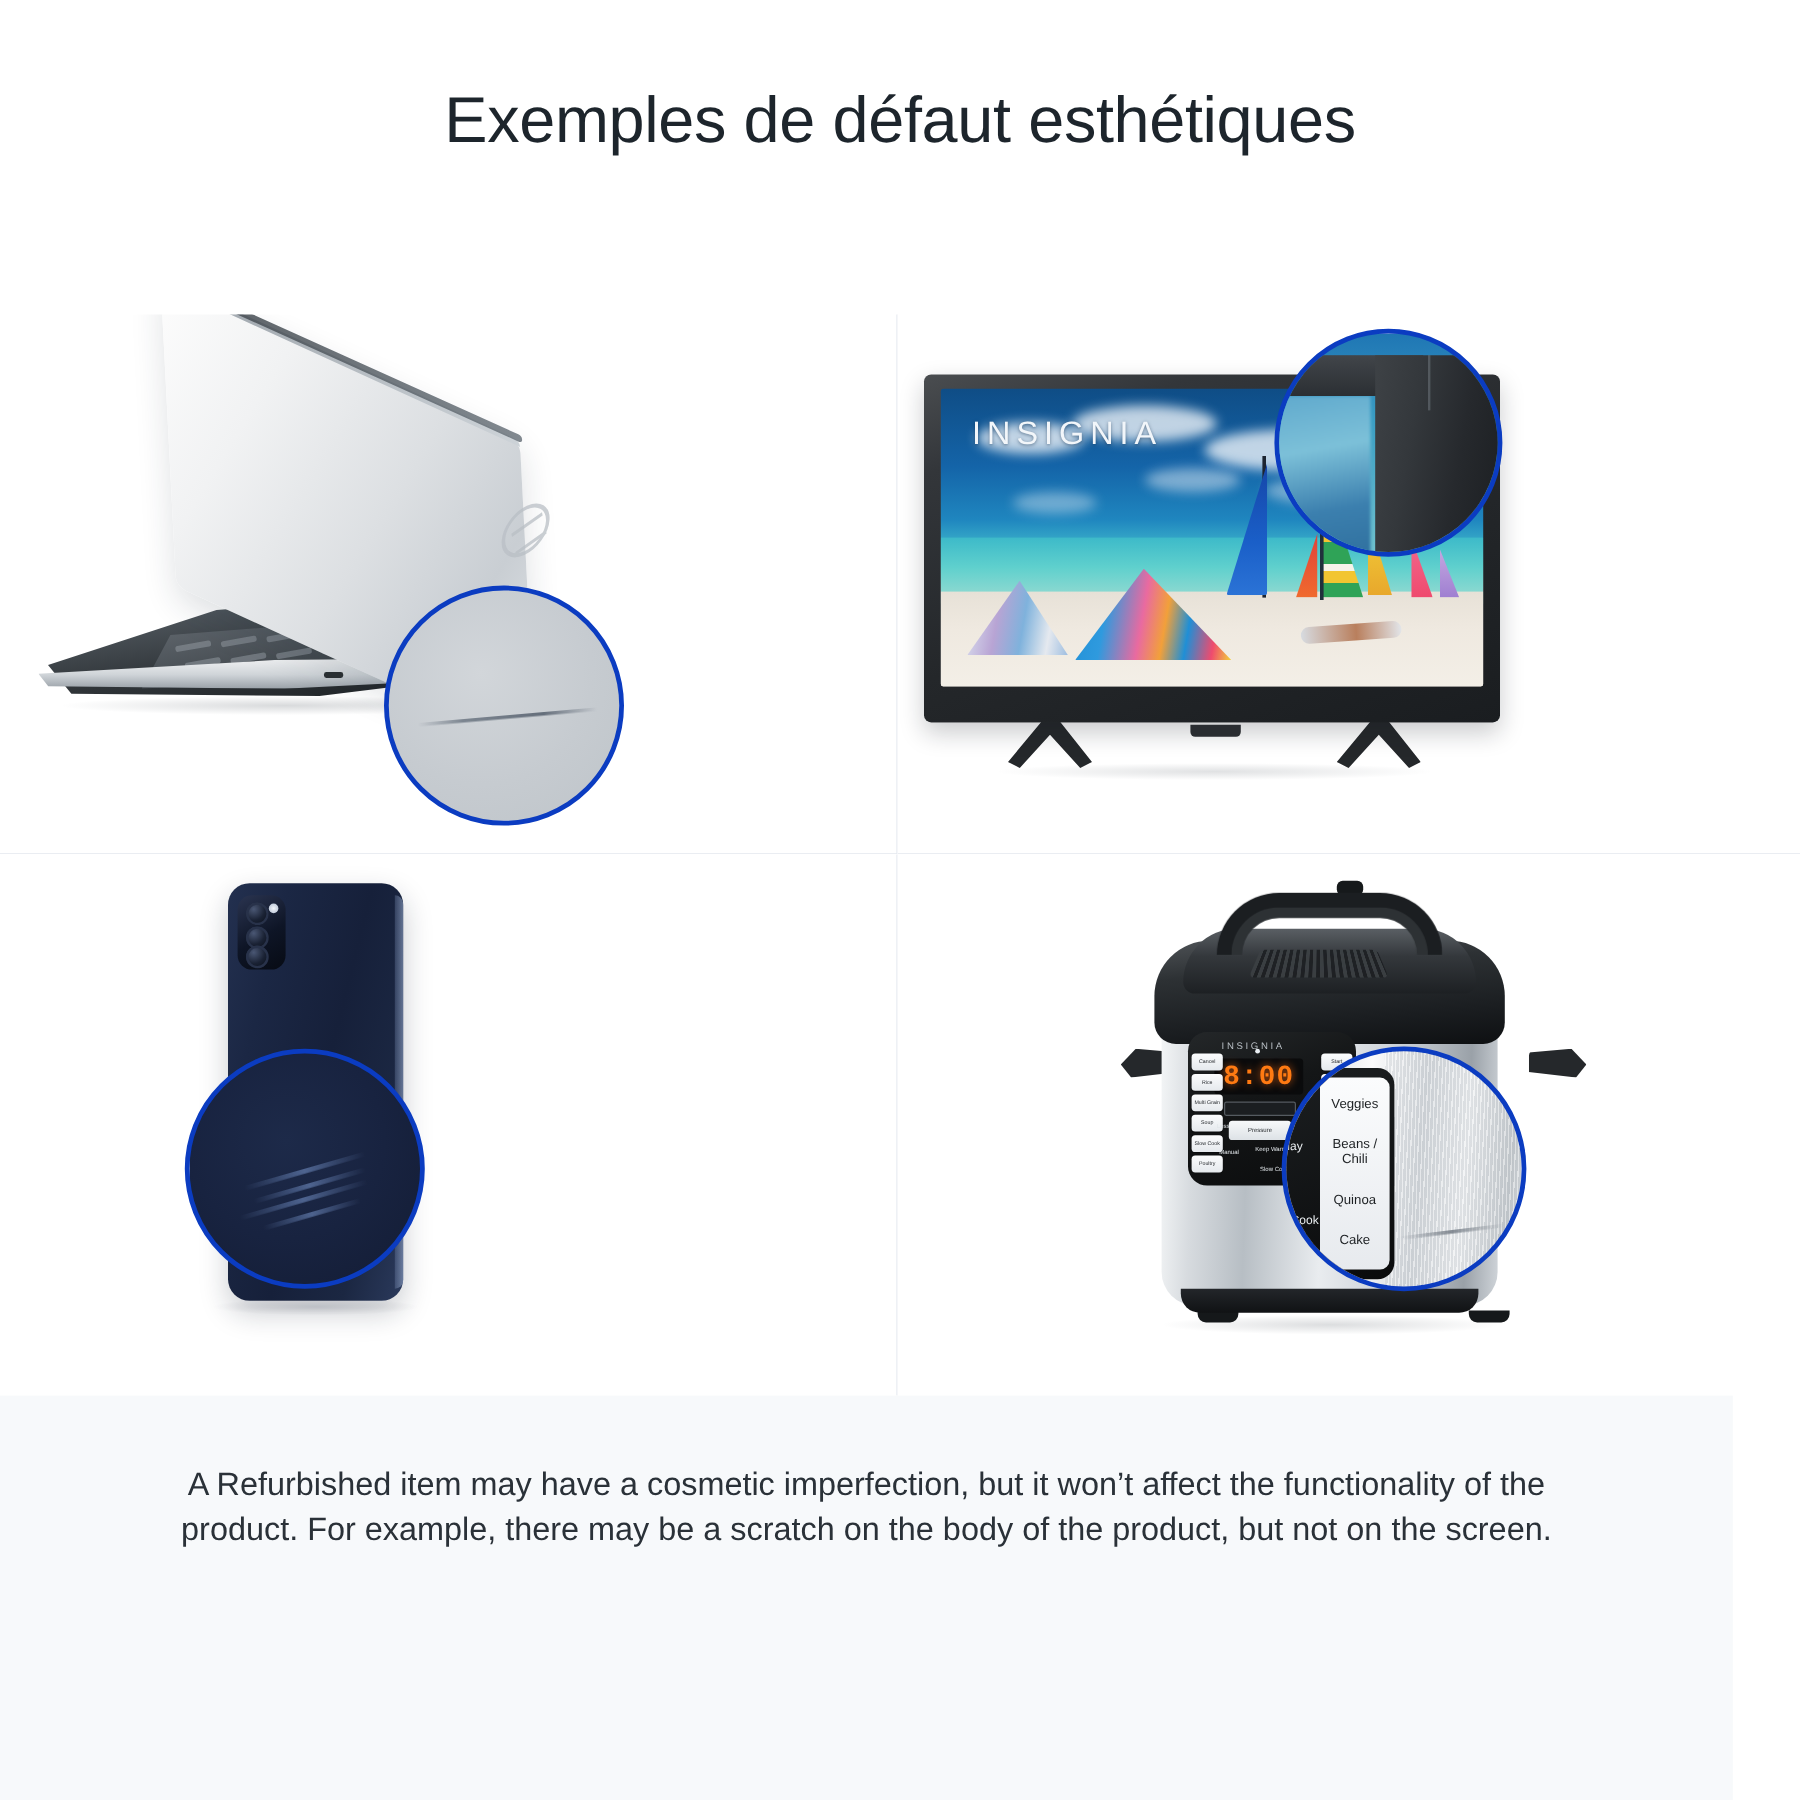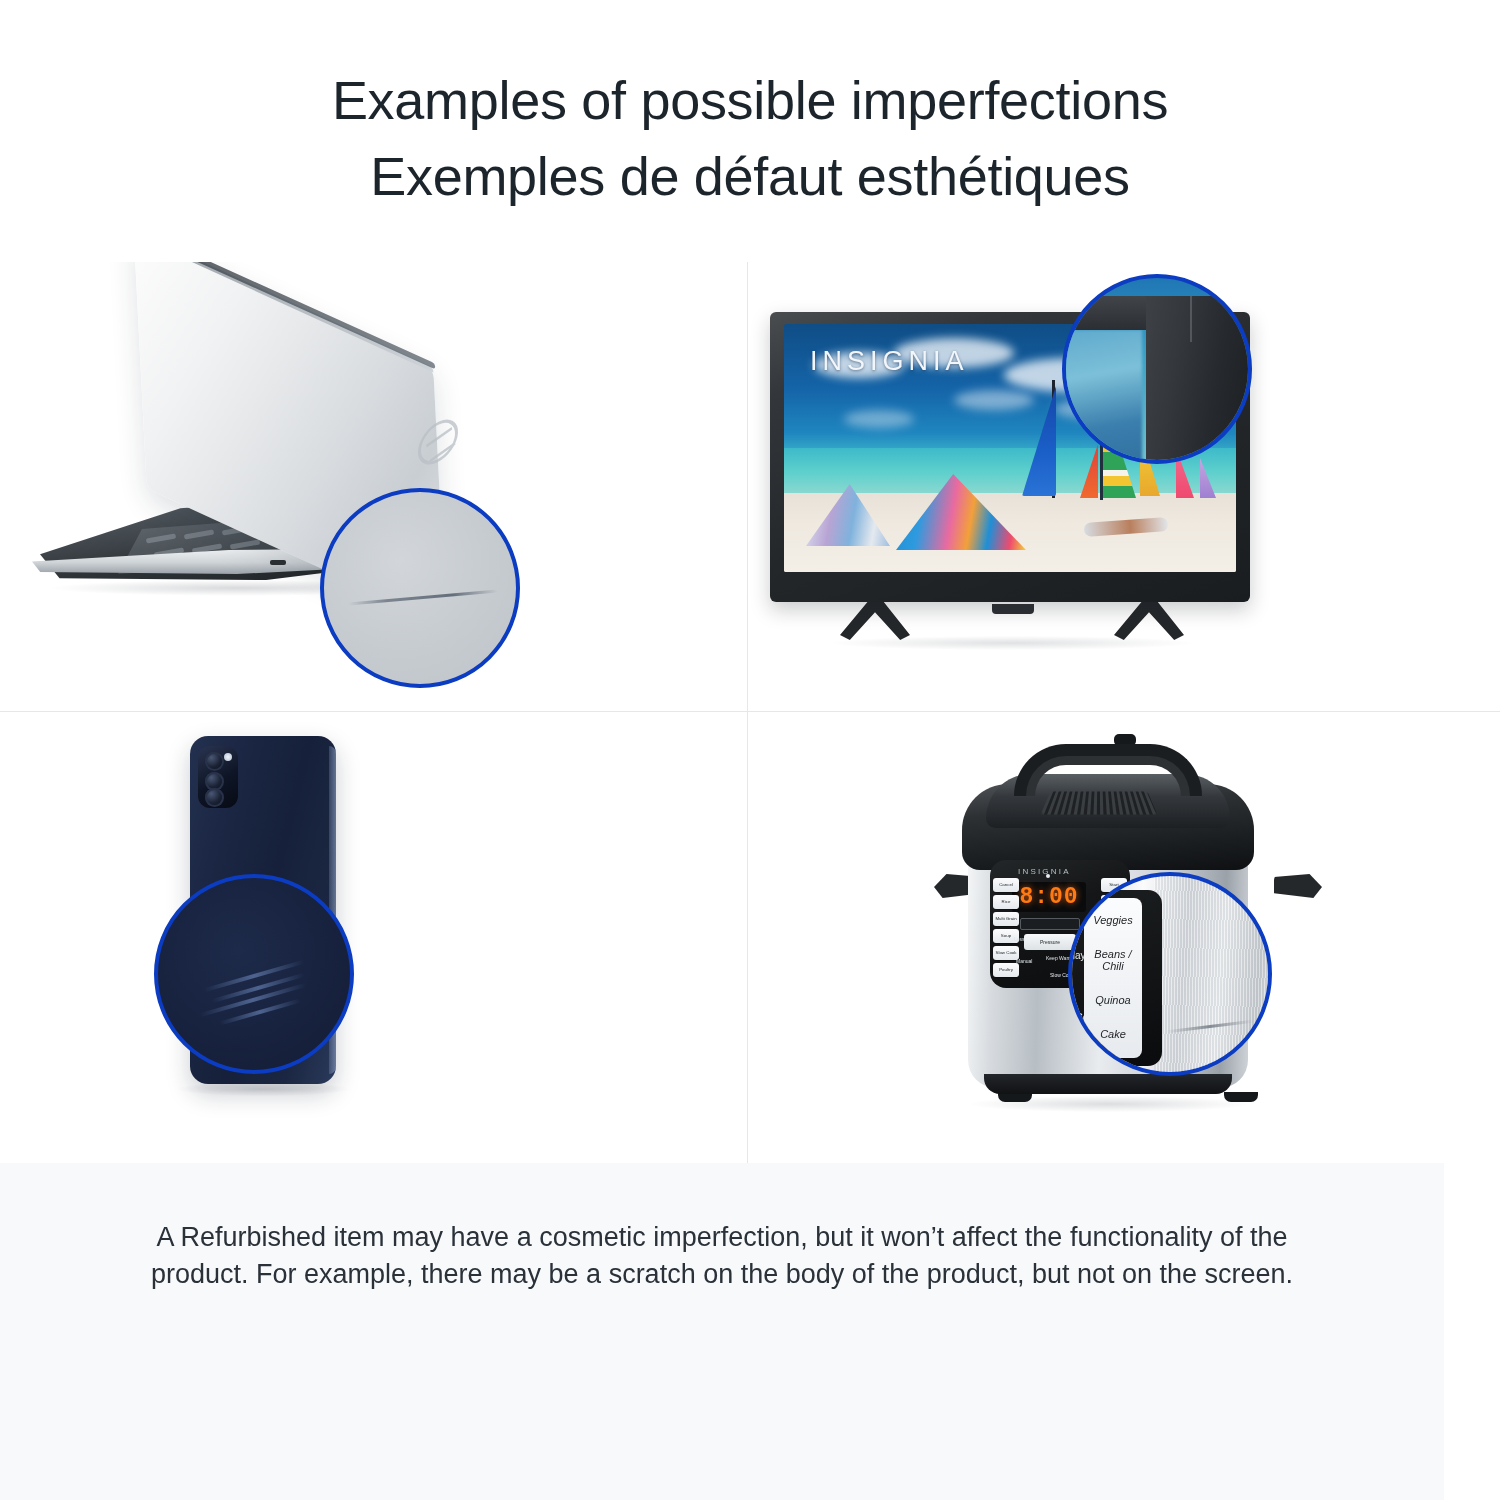"Examples of possible imperfections" div.title-line { html: <div>Examples of possible imperfections</div> -> none }
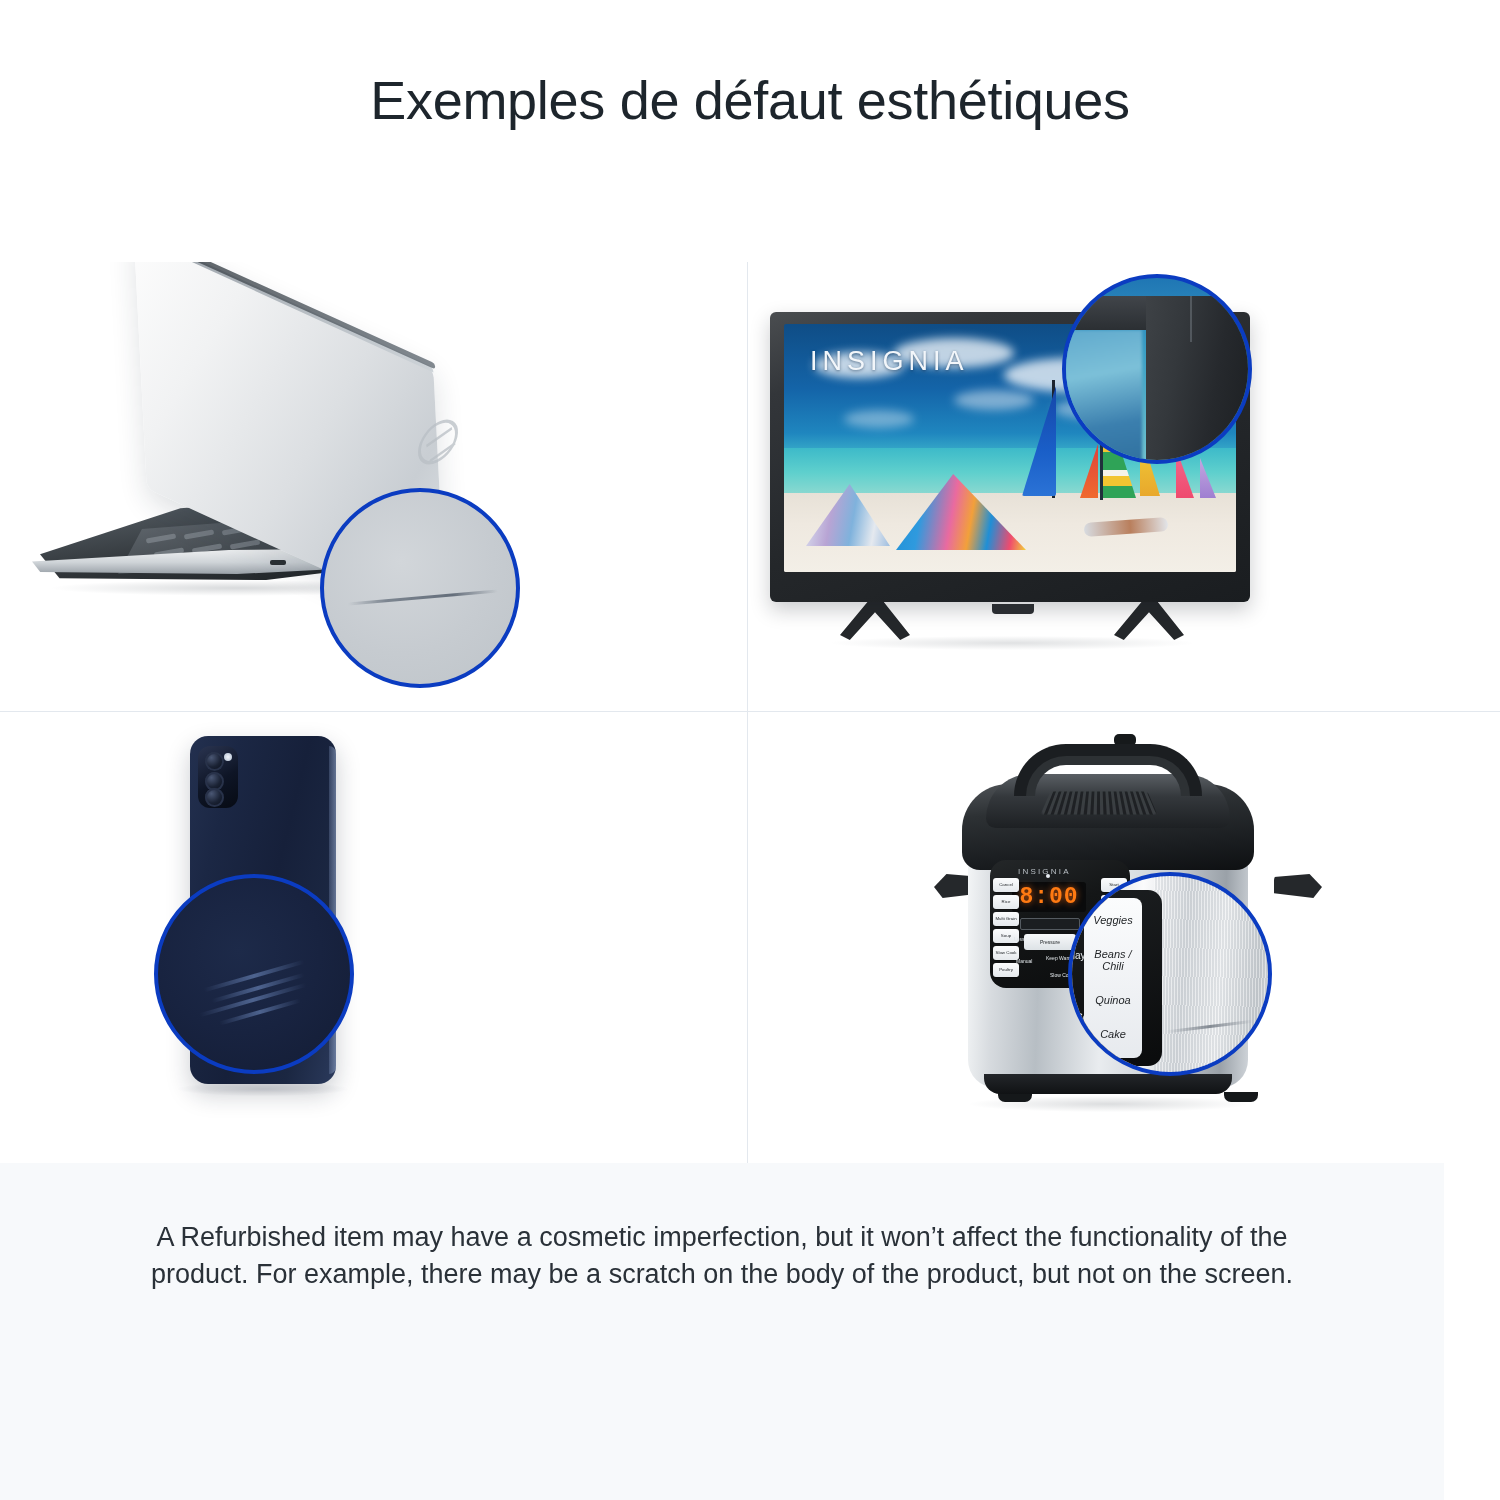"Veggies" .ck-mag-strip { font-style: italic -> none; left: 18px -> 34px }
